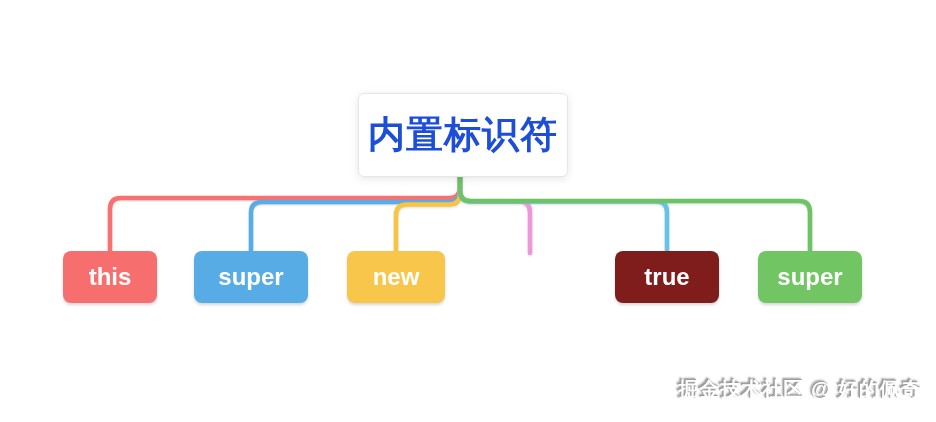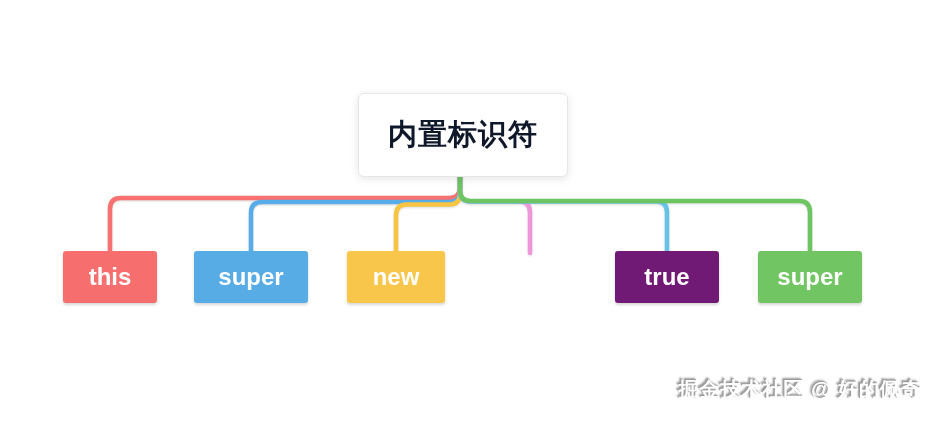"内置标识符" .root-node span { color: #0f172a -> #1d4ed8; font-size: 29px -> 37px }
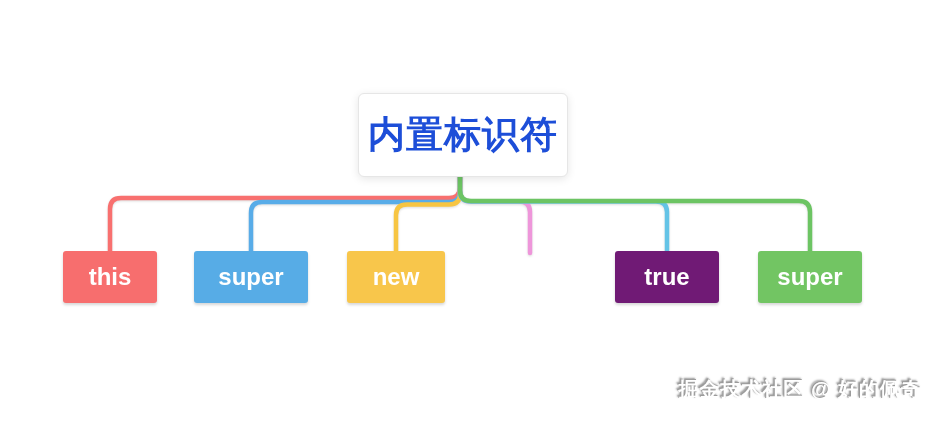"this" .child-node { border-radius: 3px -> 8px }
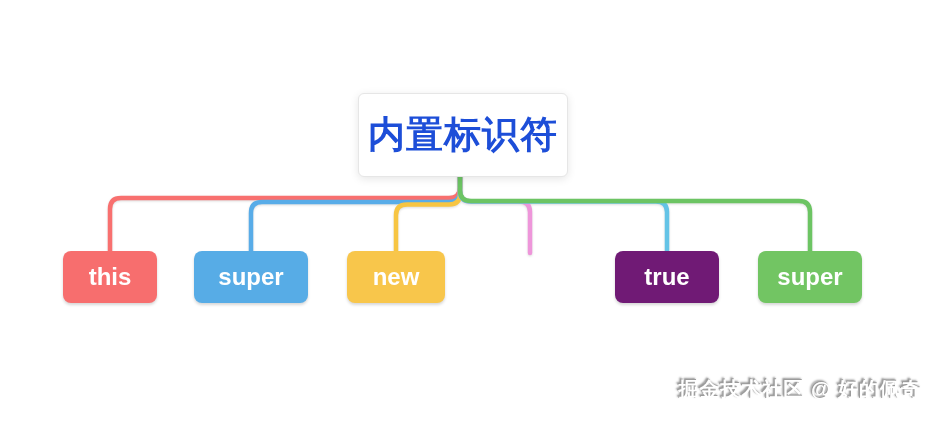"true" div.node { background-color: #701a75 -> #7f1d1d }
